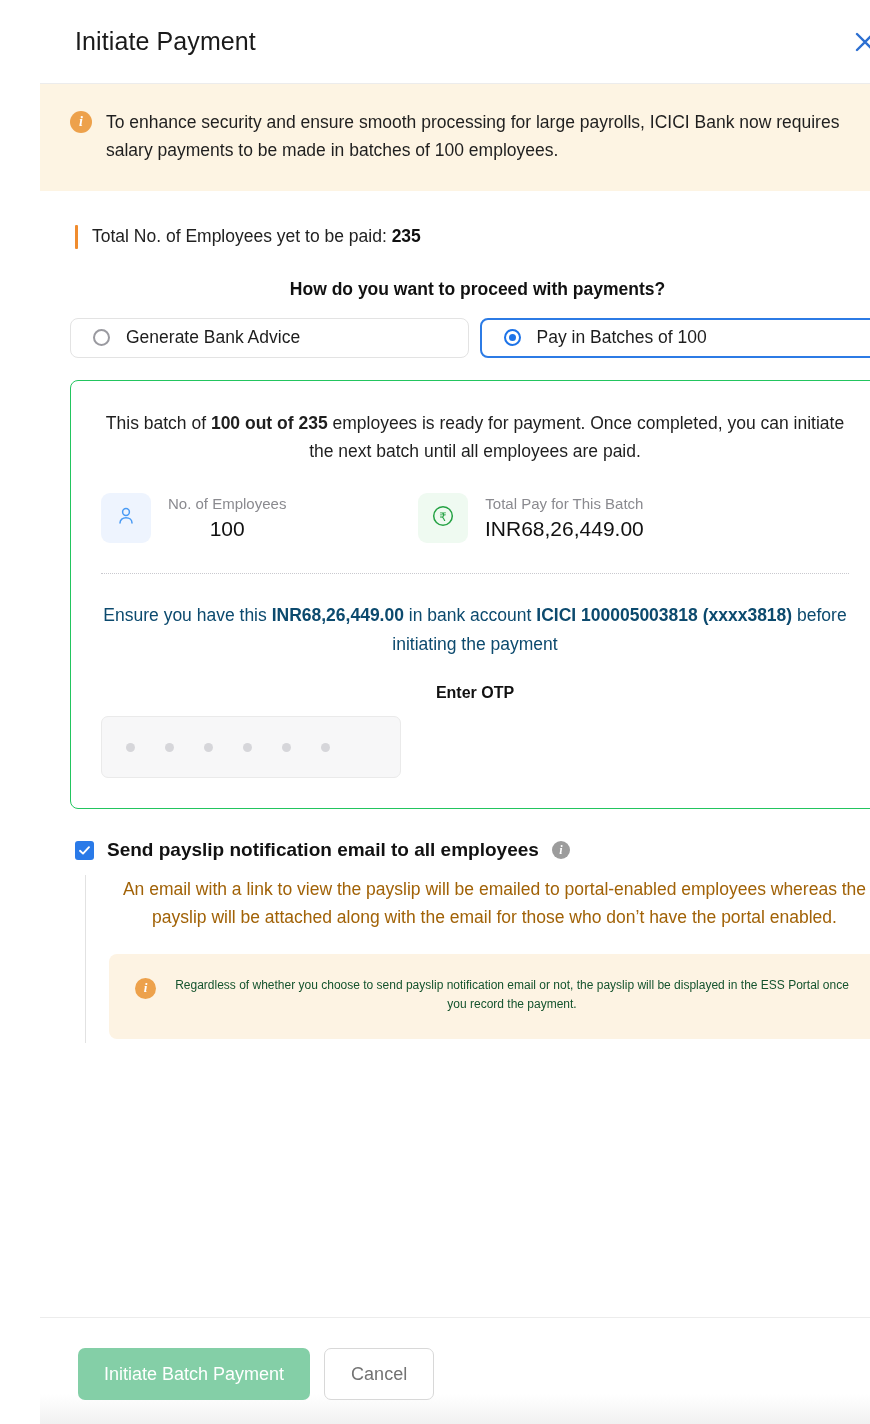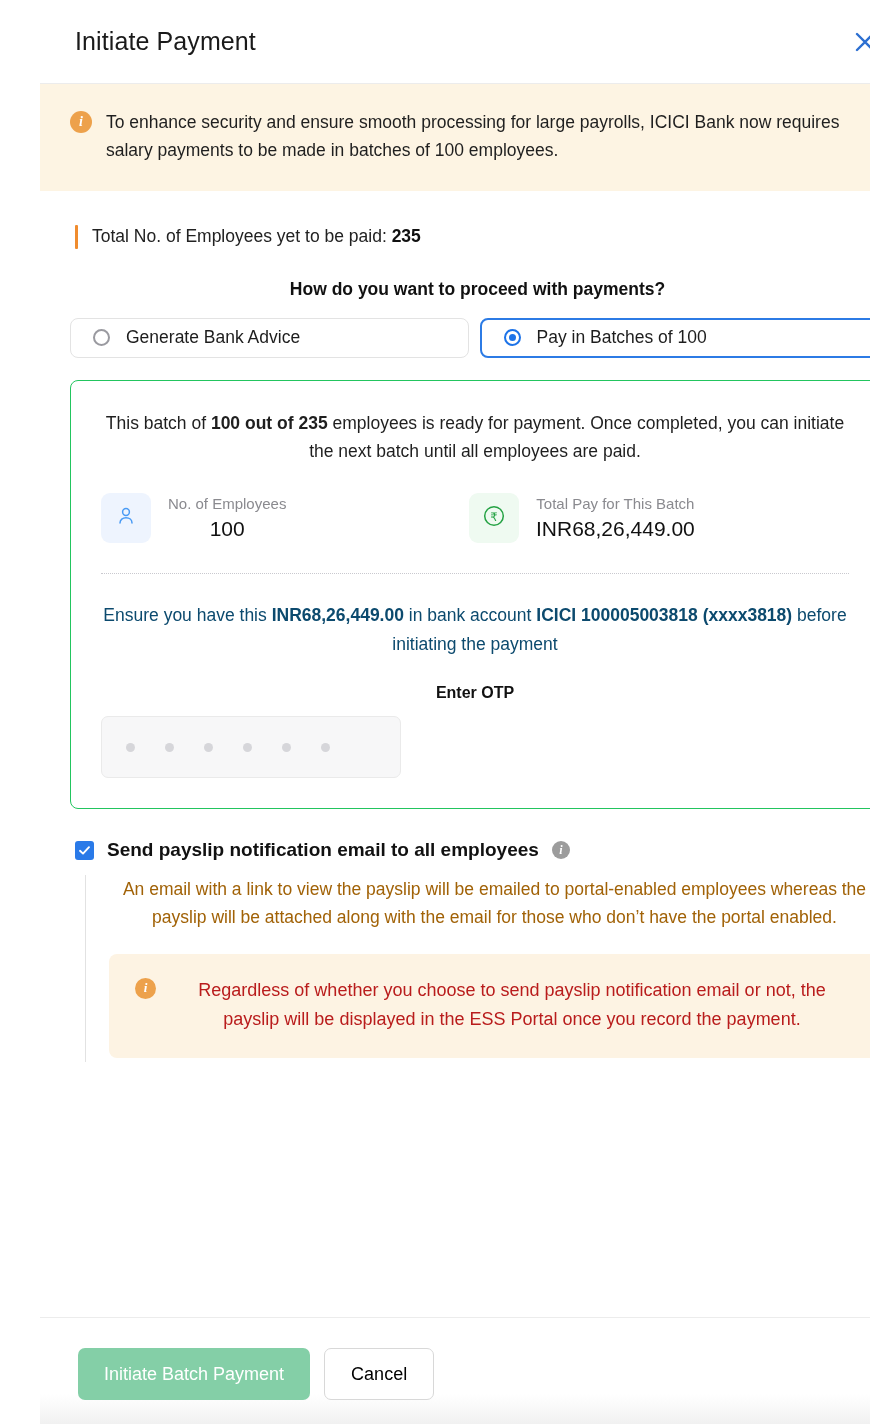"No. of Employees" .stat.employees { width: 368px -> 317px }
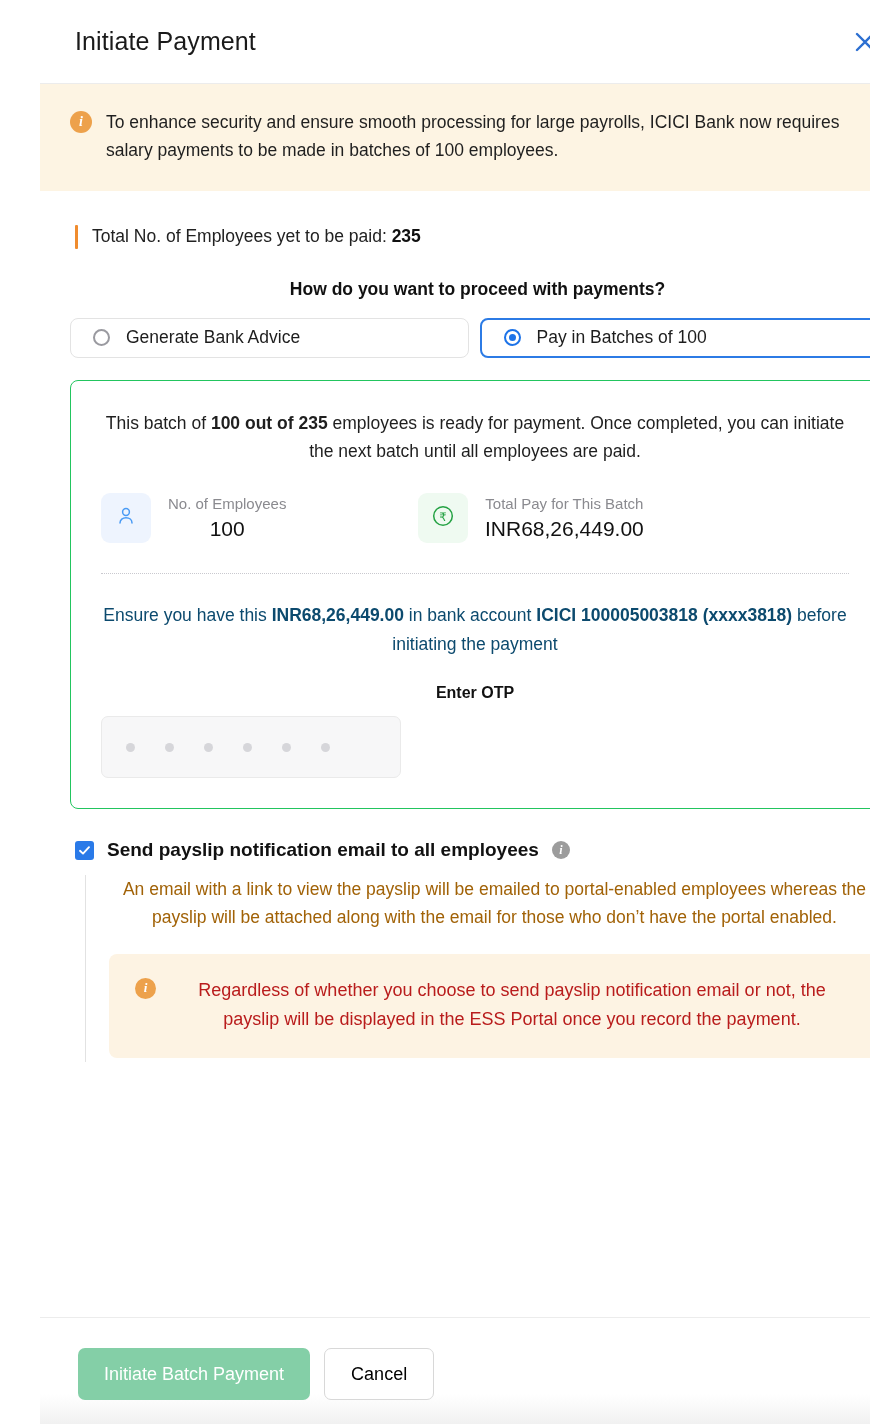"Regardless of whether you choose" .inner-banner-text { color: #b91c1c -> #14532d; font-size: 18px -> 12px }
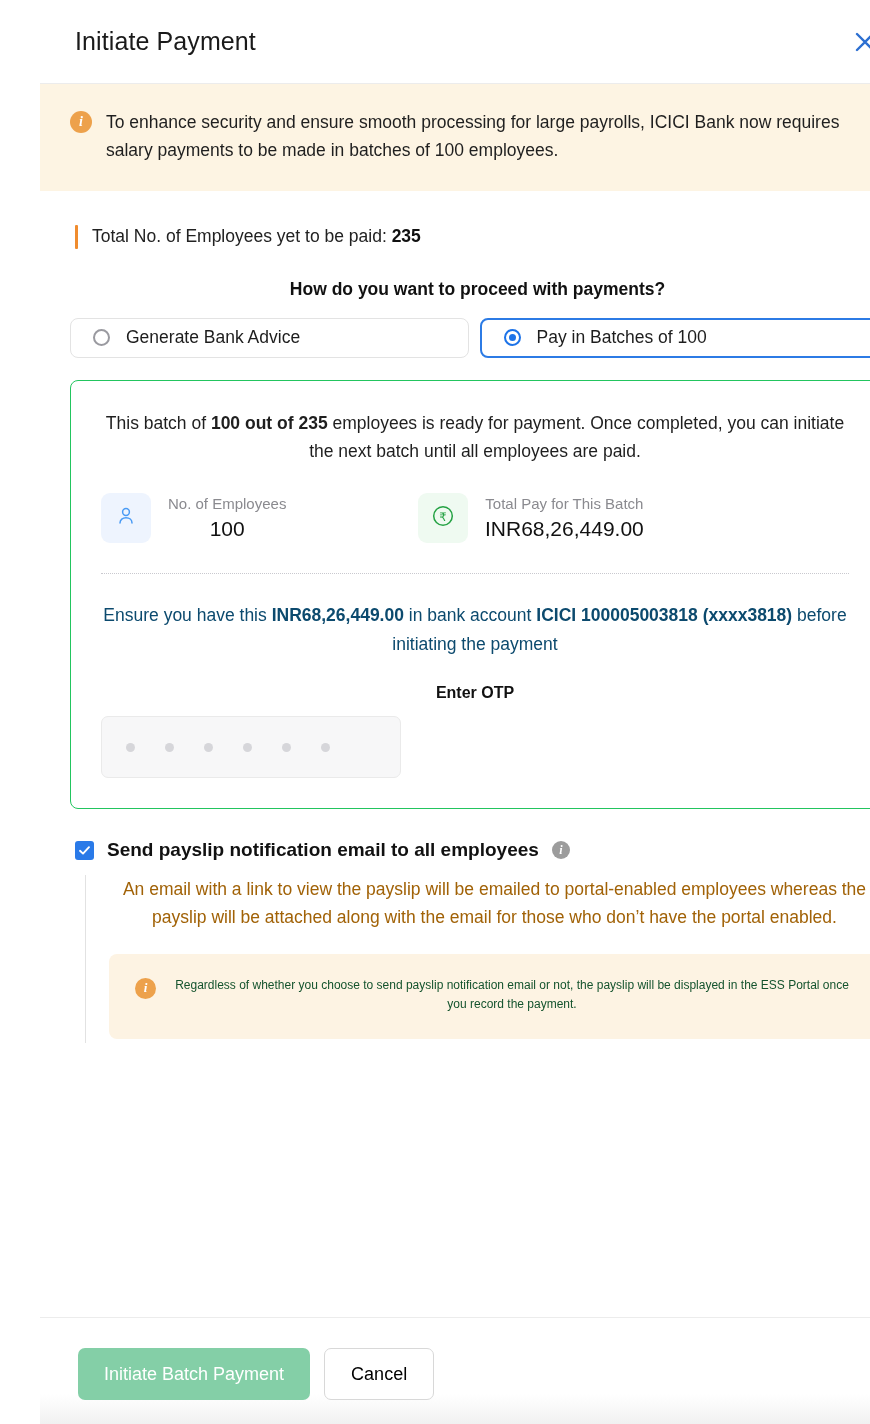"Cancel" .btn-secondary { color: #000000 -> #737373 }
